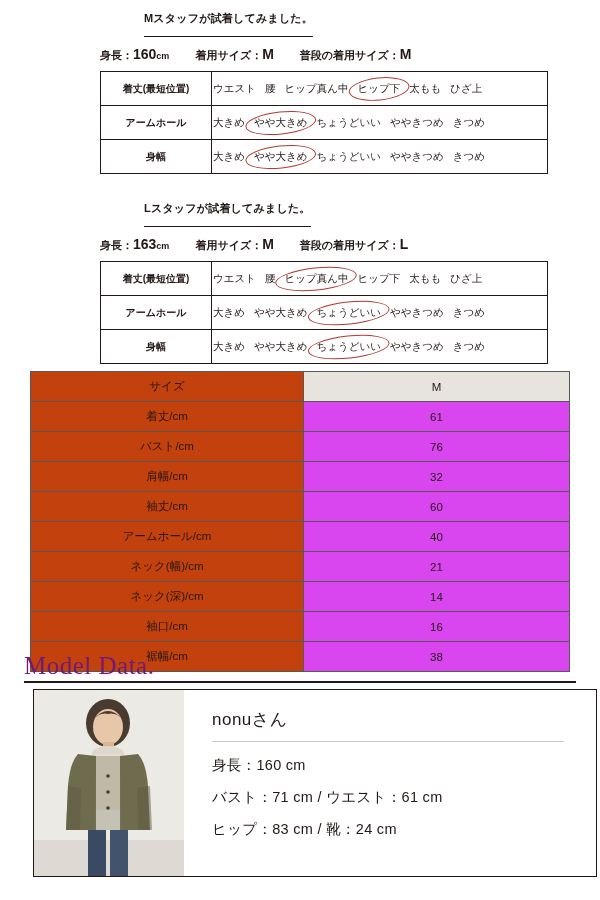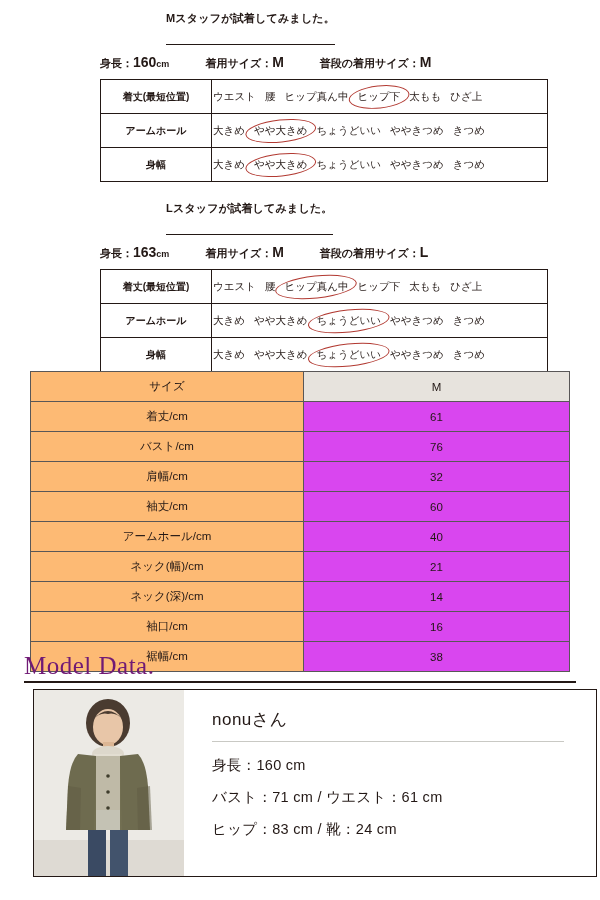"Mスタッフが試着してみました。" .staff-title { margin-left: 66px -> 44px; padding-bottom: 18px -> 10px }
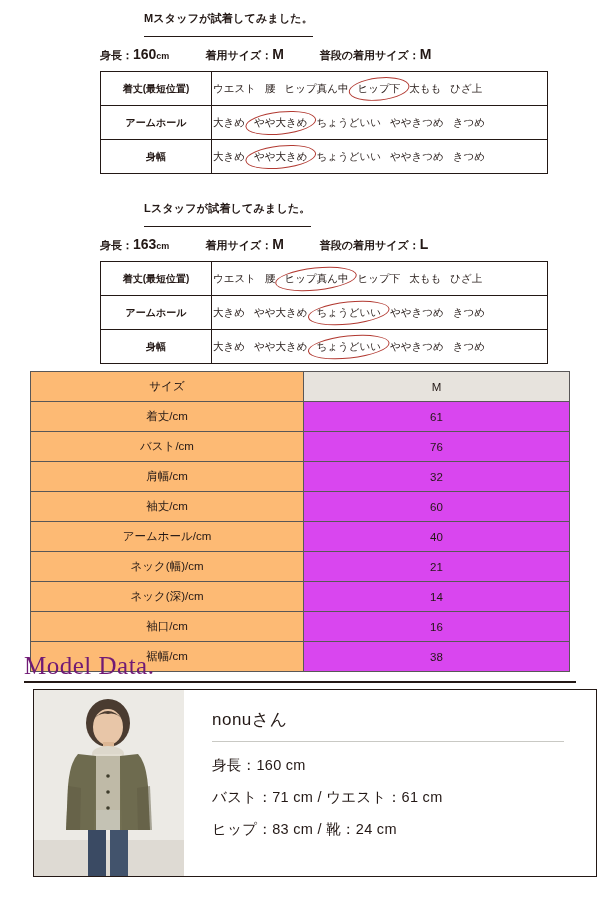"身長：" .staff-meta { gap: 18px -> 8px }
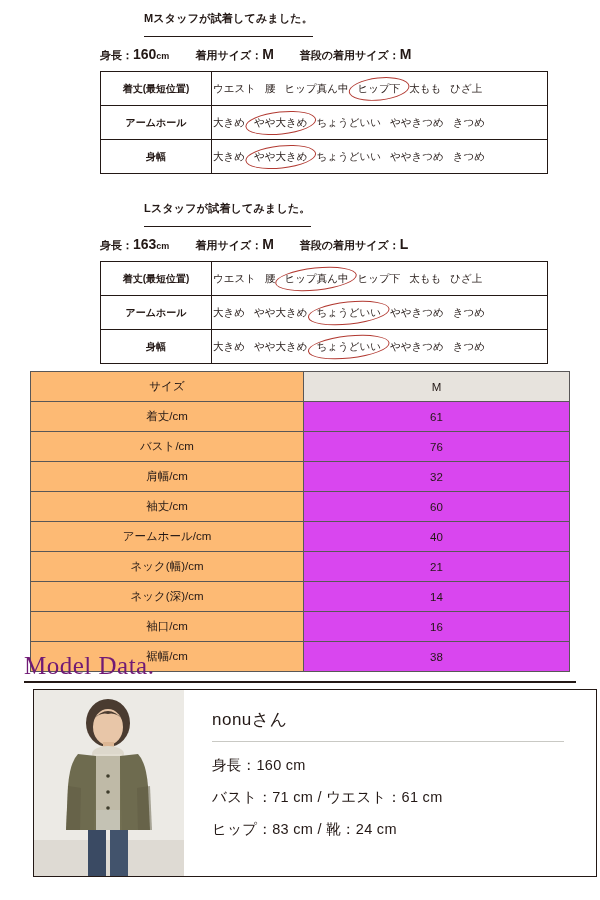"サイズ" .size-table .col-label { background: #fdba74 -> #c2410c }
